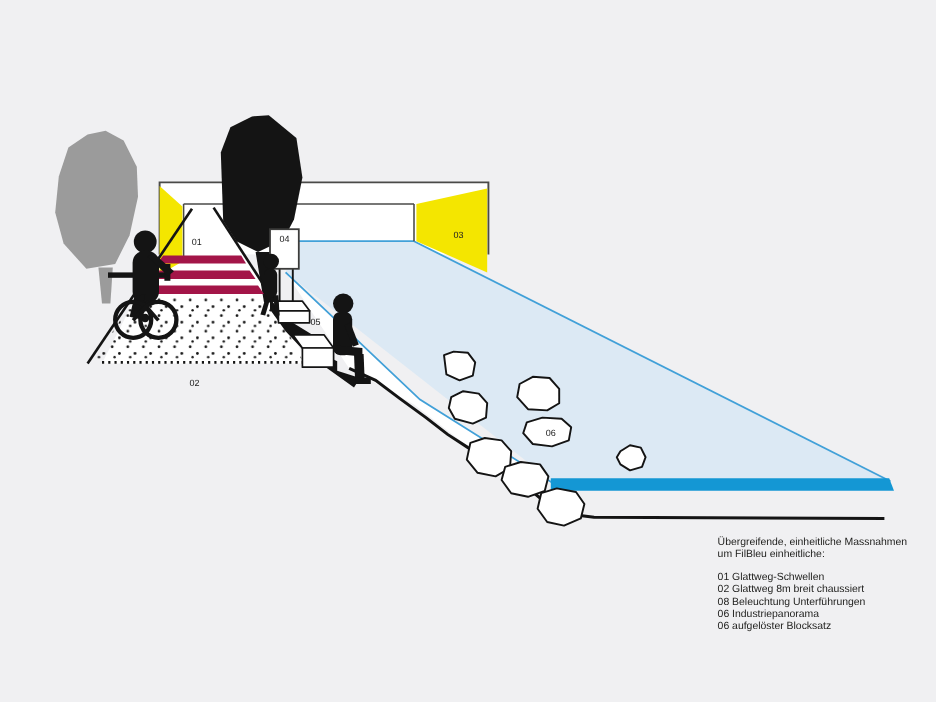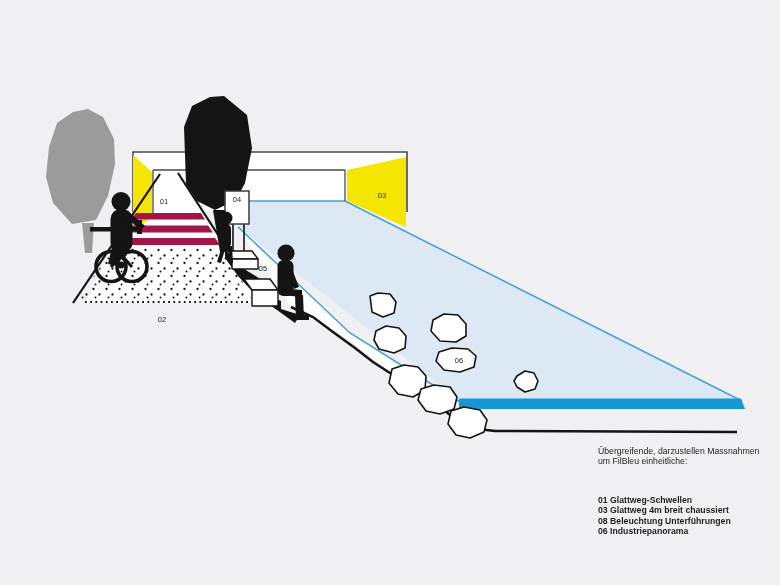"Übergreifende, darzustellen Massnahmen" div { text: darzustellen -> einheitliche }
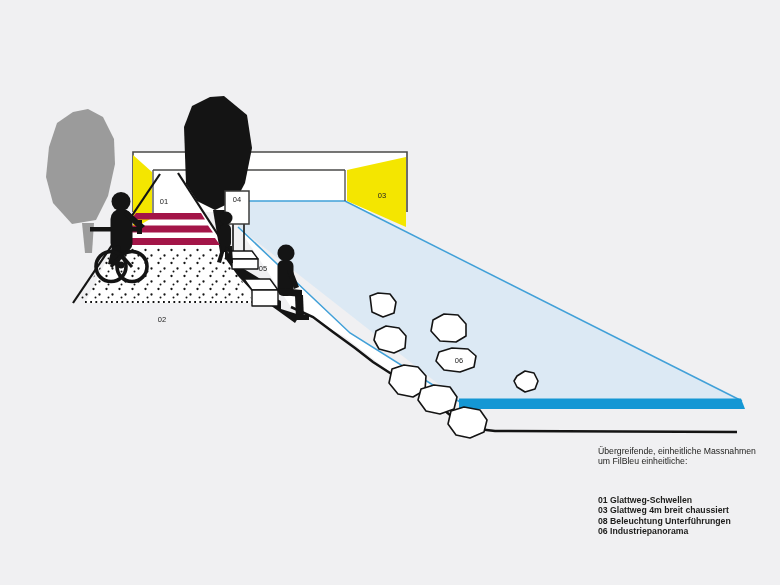"01 Glattweg-Schwellen" .legend .items { font-weight: bold -> none; margin-top: 28px -> 8px }
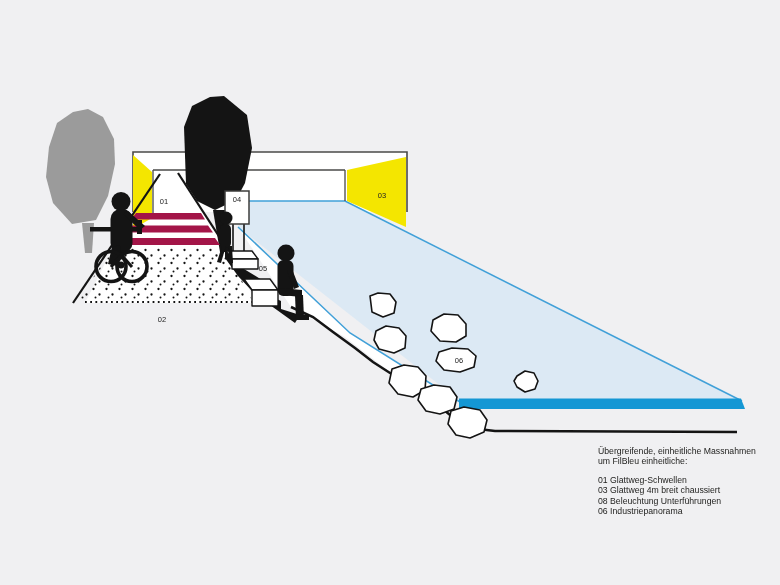"03 Glattweg 4m breit chaussiert" div { text: 03 Glattweg 4m -> 02 Glattweg 8m }
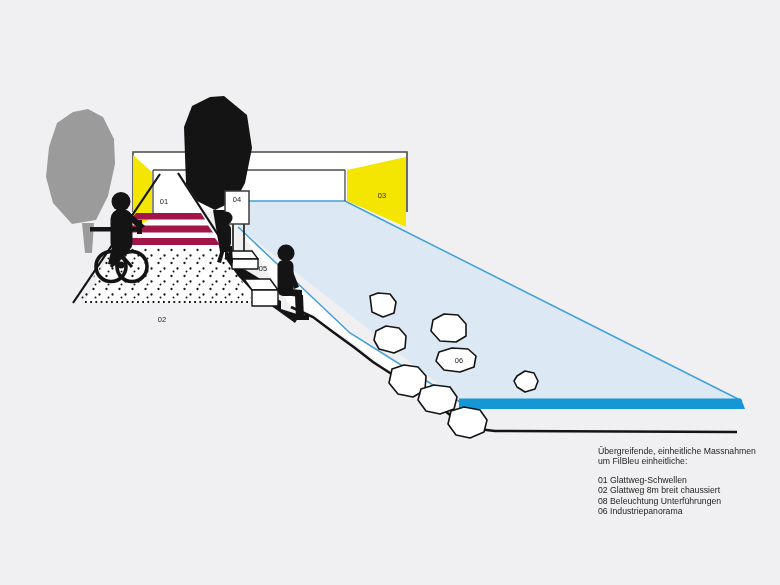"06 aufgelöster Blocksatz" div { html: none -> <div>06 aufgelöster Blocksatz</div> }
